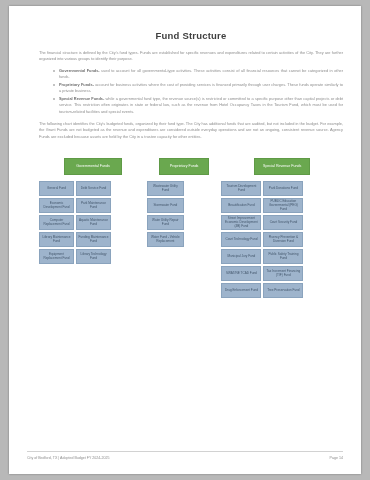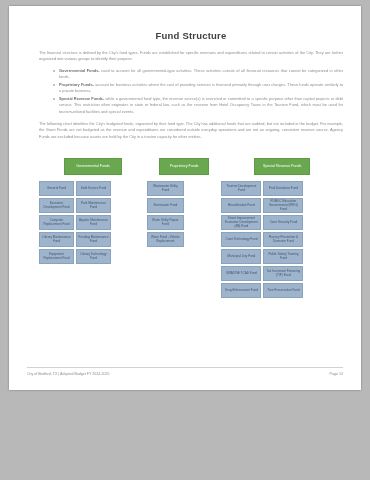"Fund Structure" .page { height: 384px -> 468px }
